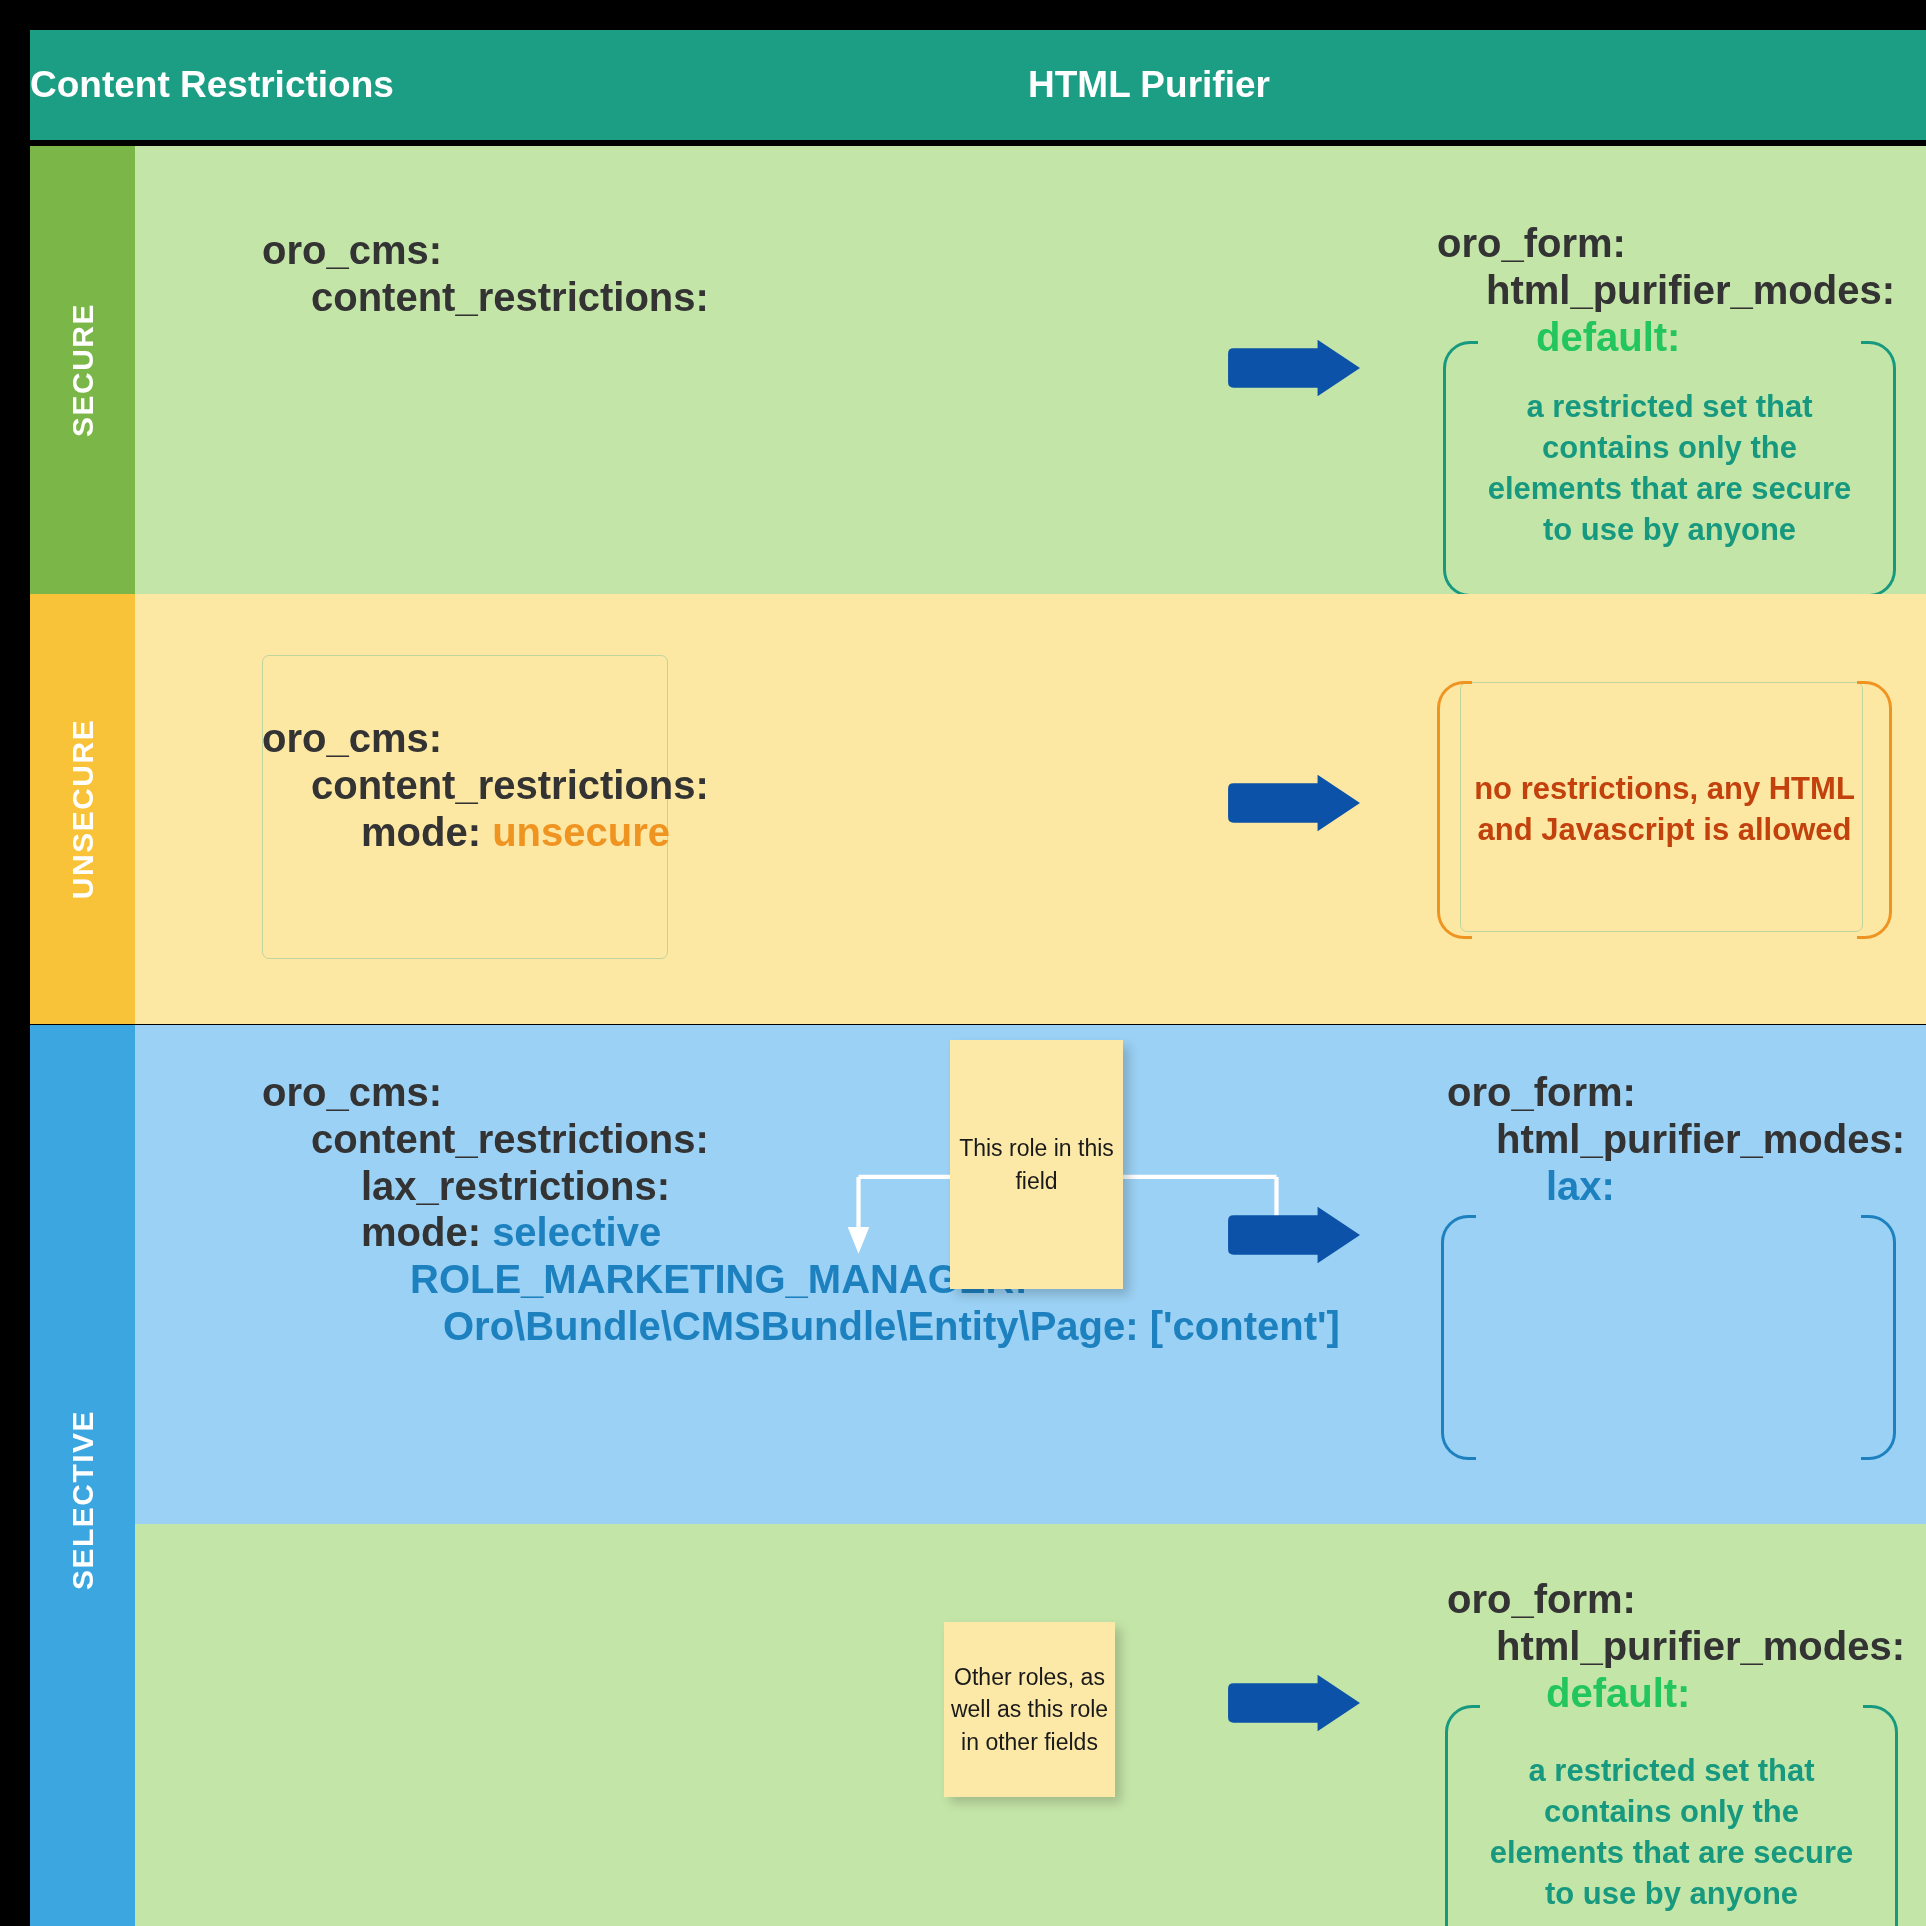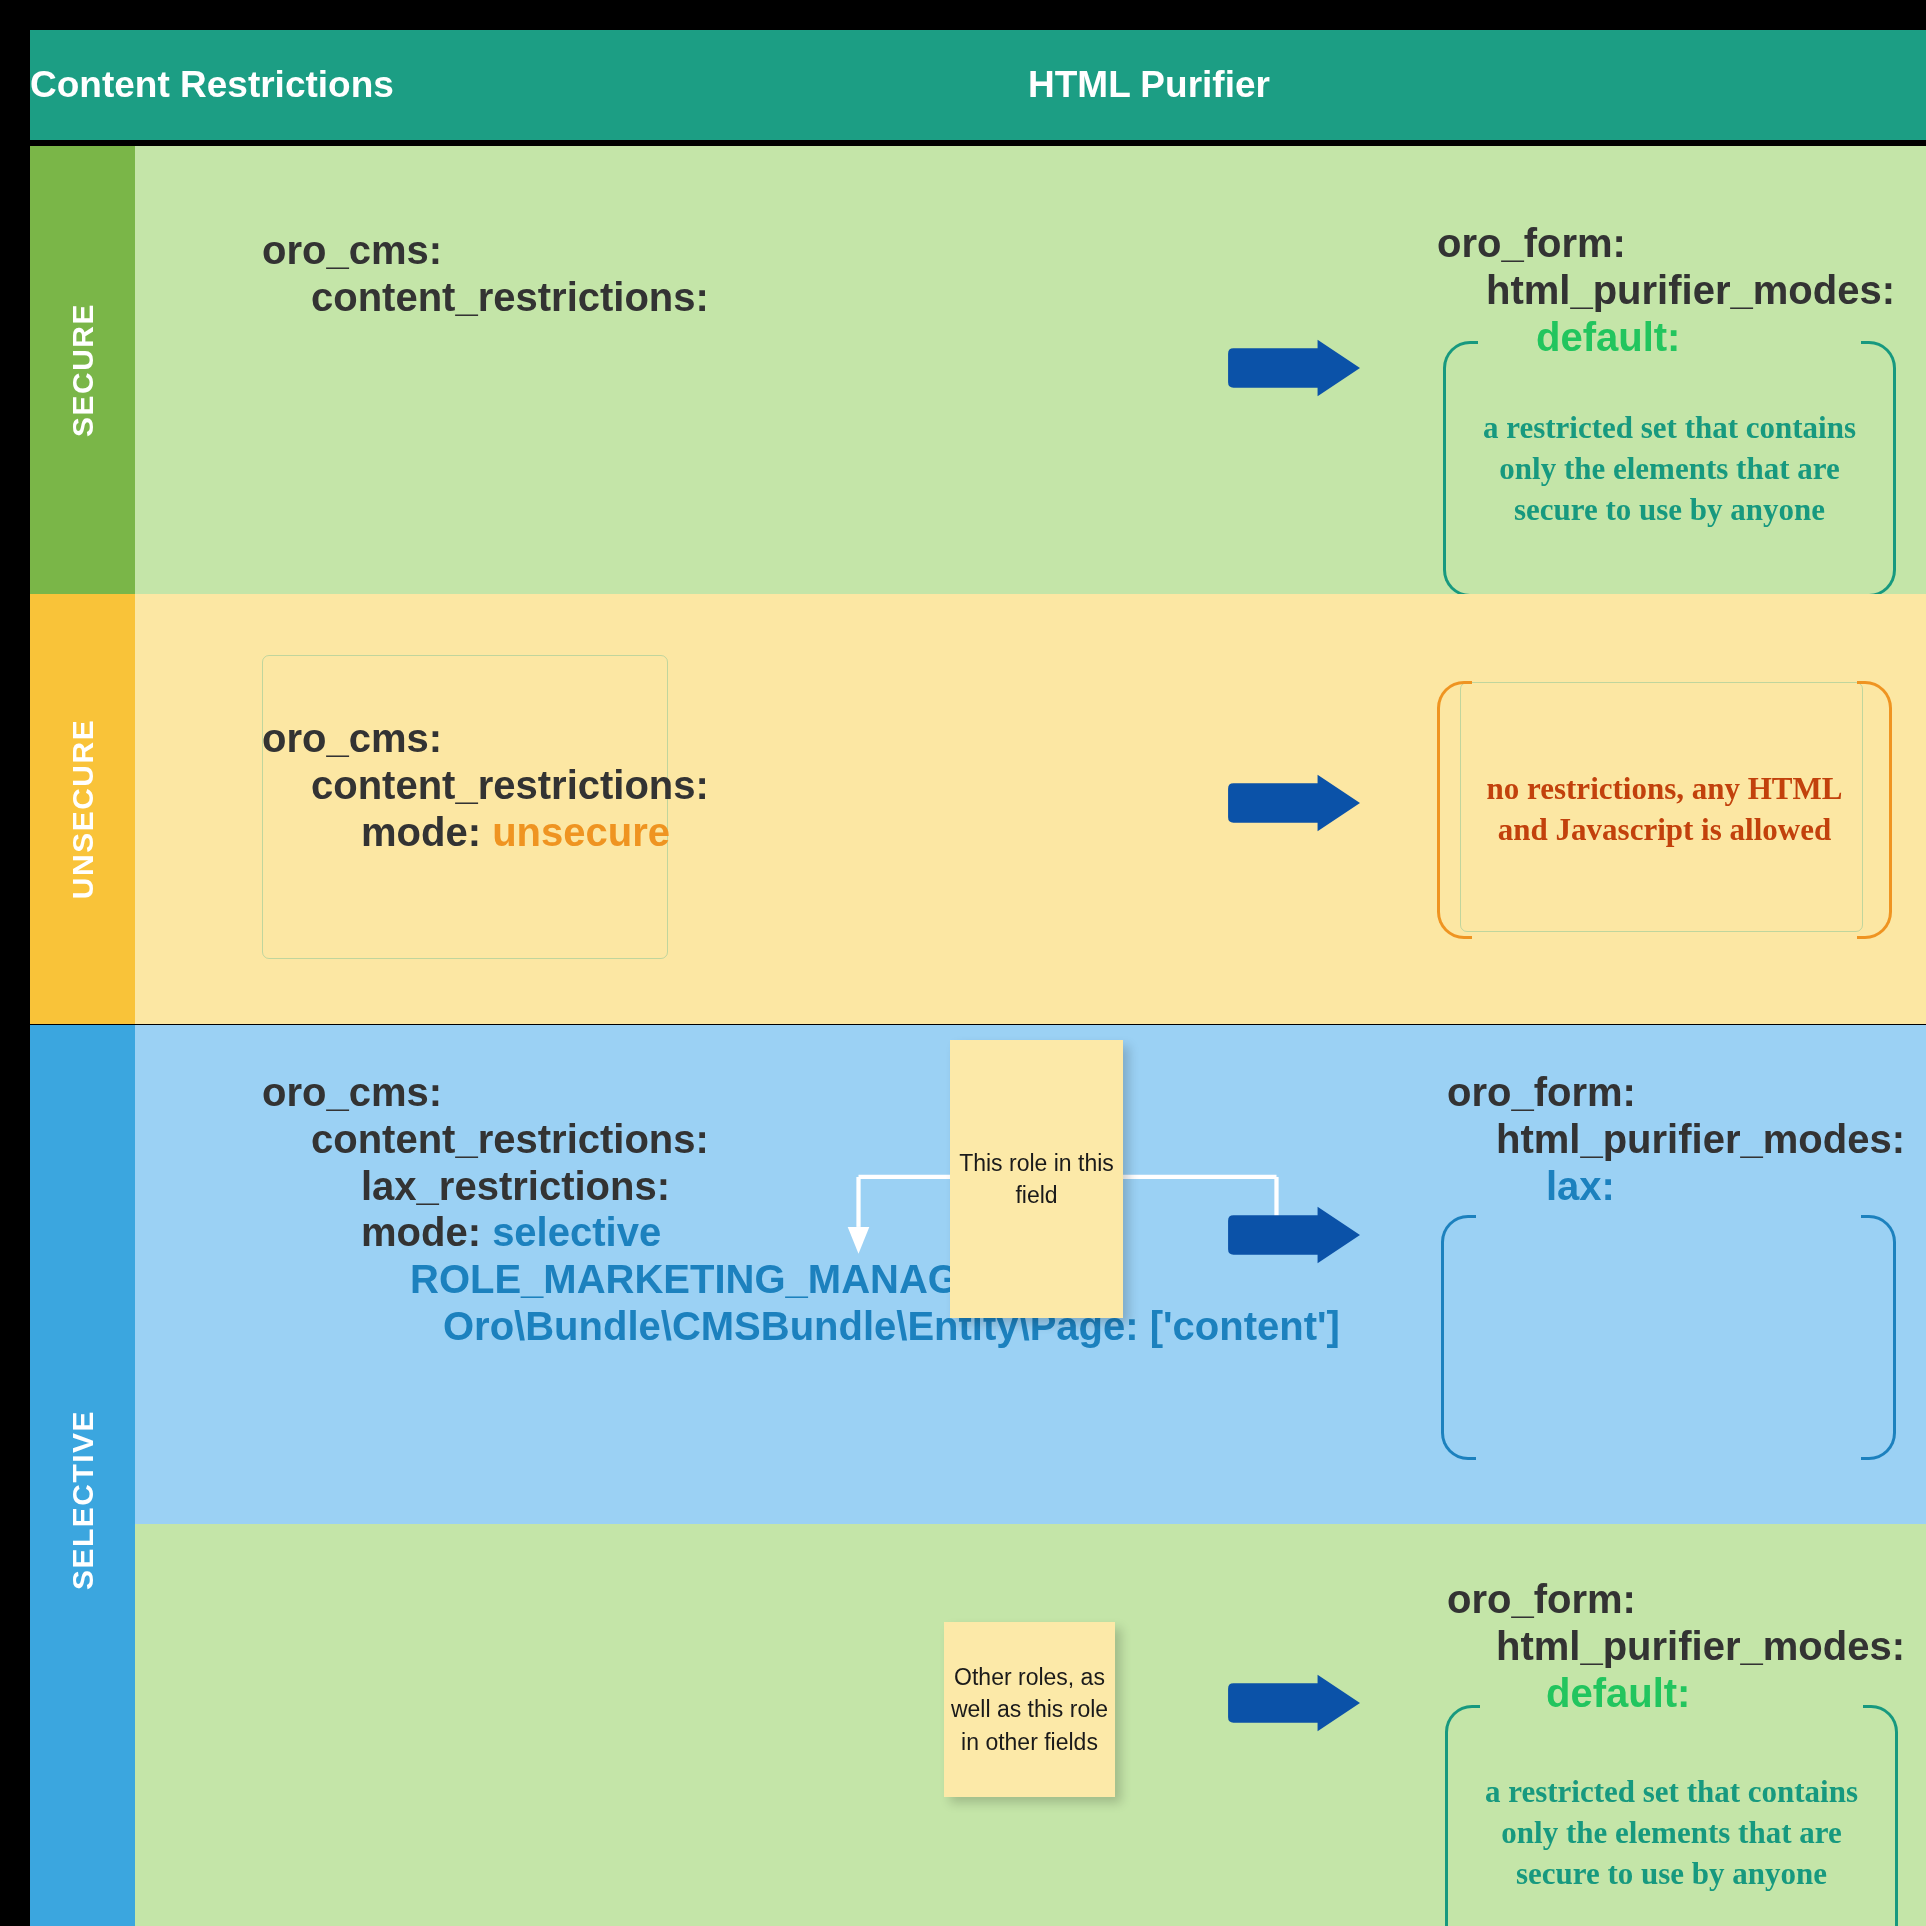"a restricted set that contains" .brackets .btxt { font-family: Liberation Serif, serif -> none }
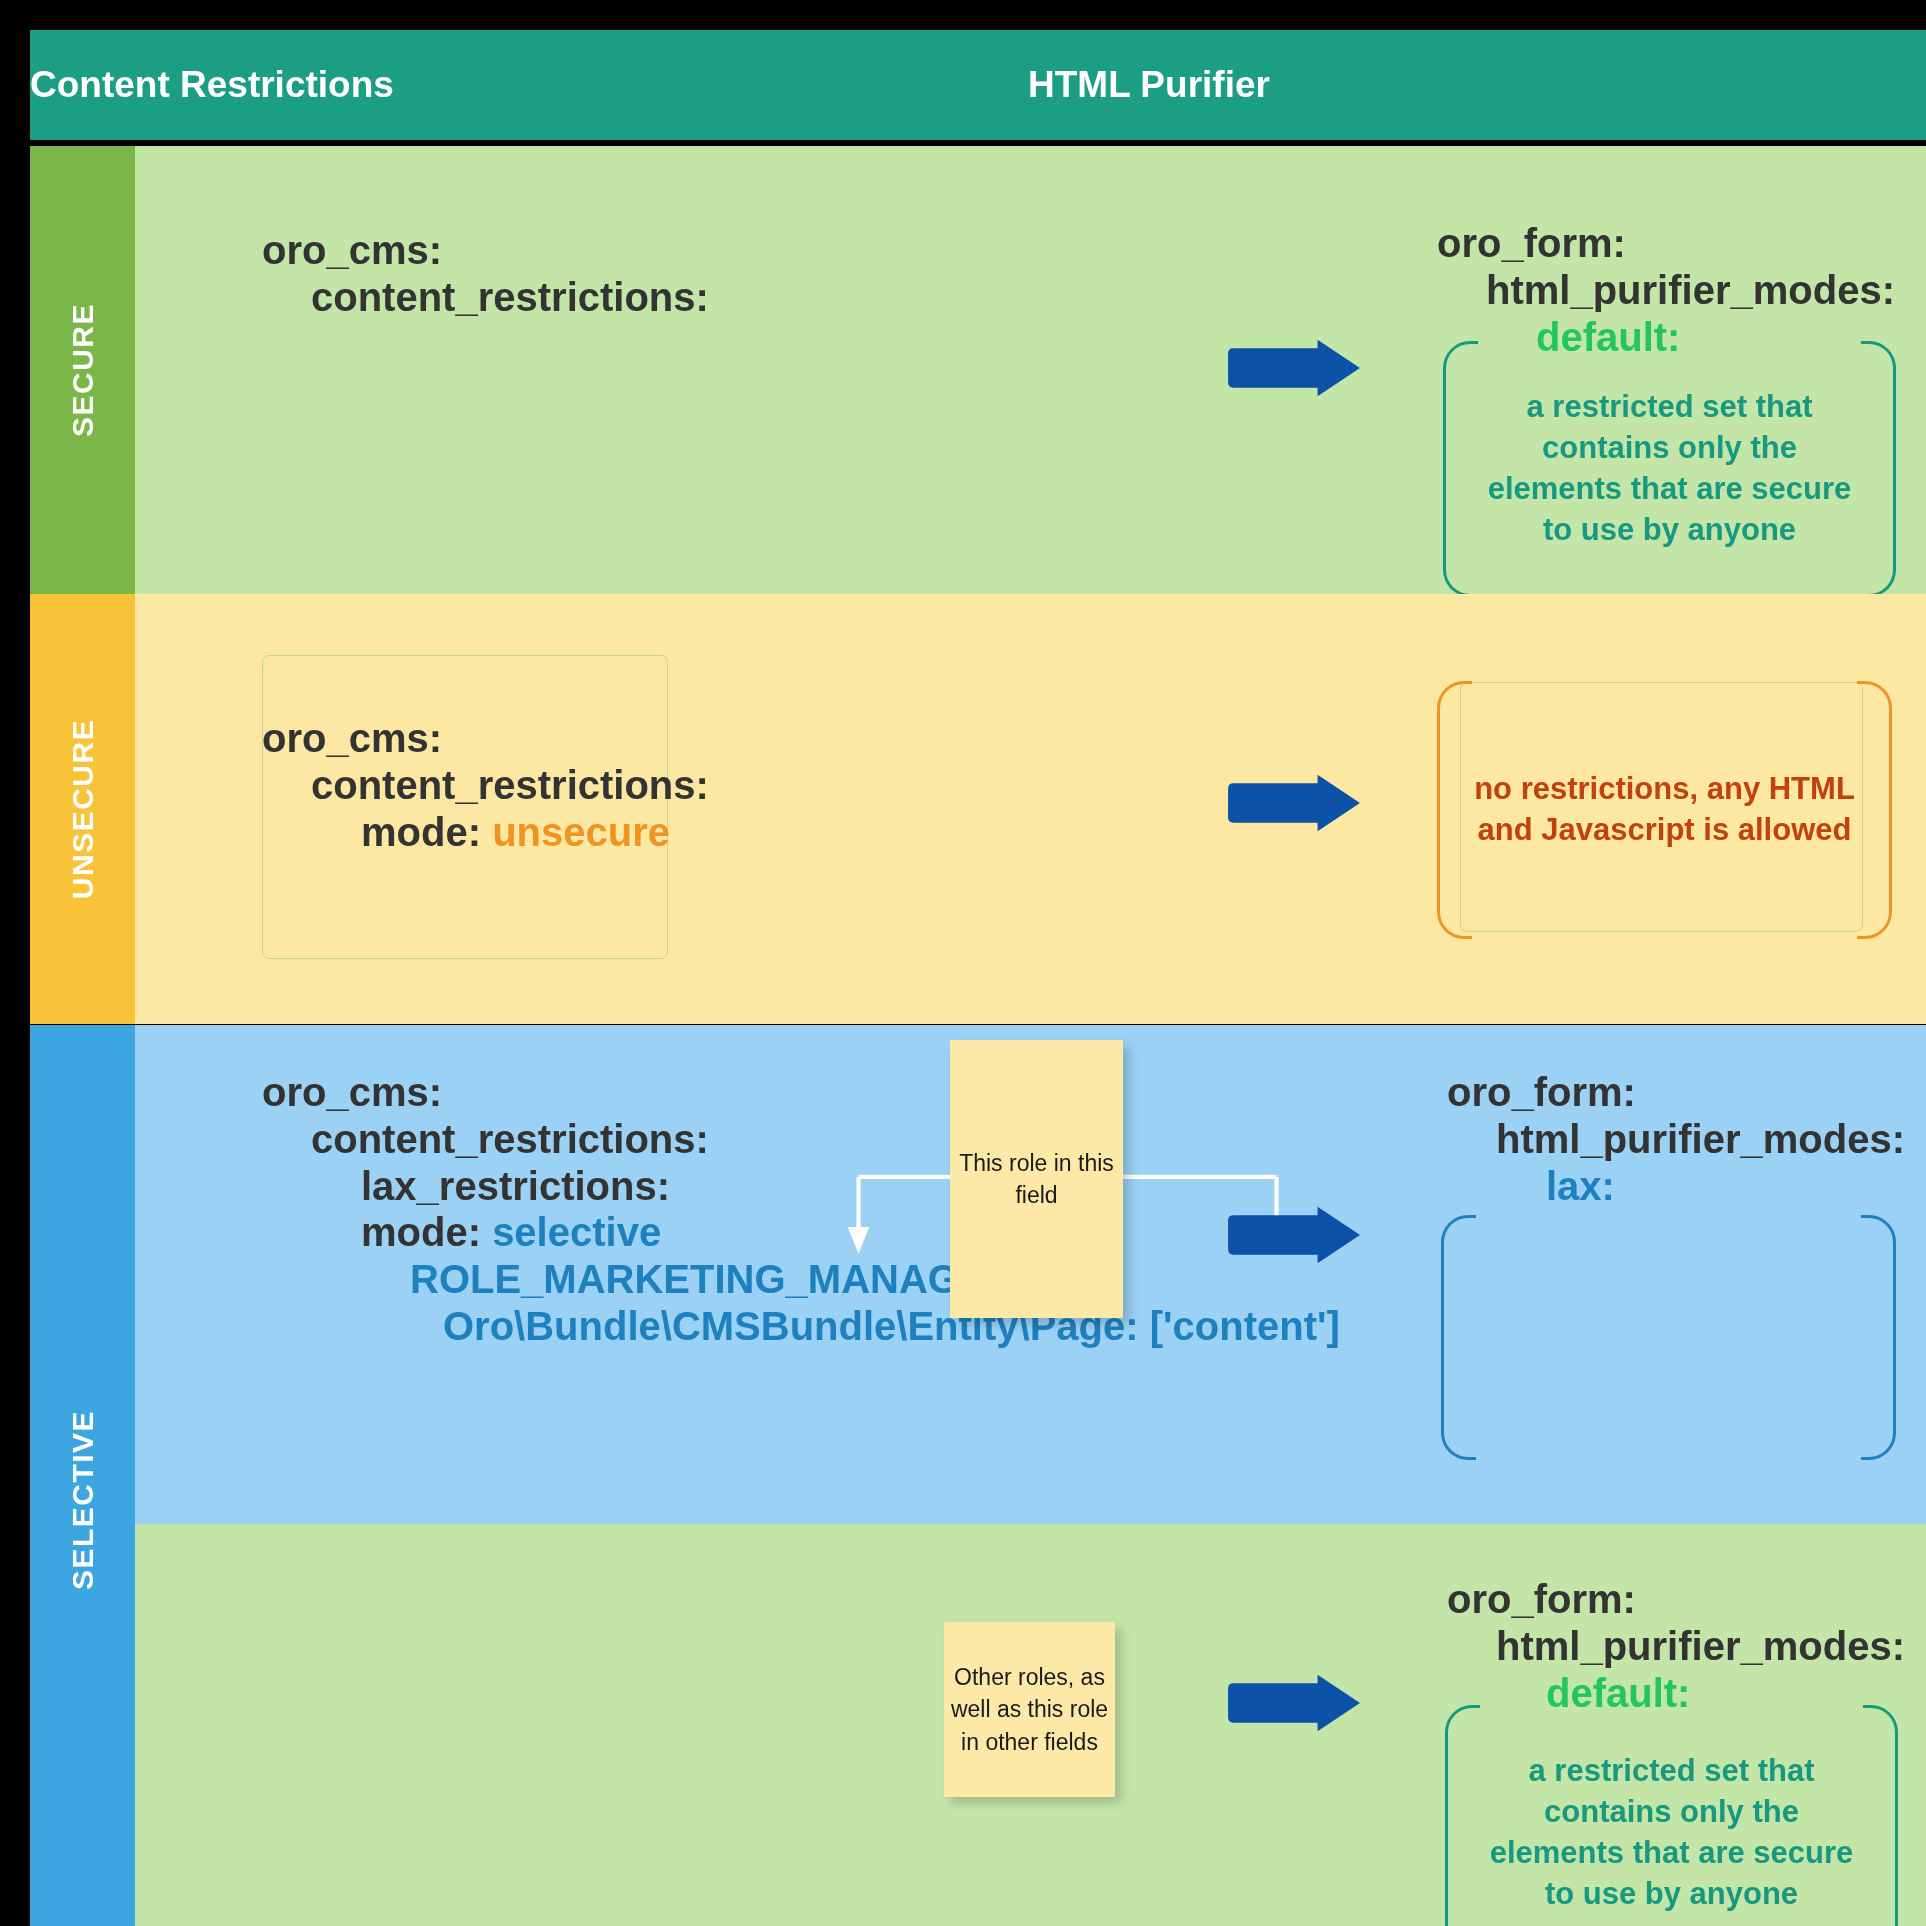"This role in this field" div.sticky { height: 278px -> 249px }
